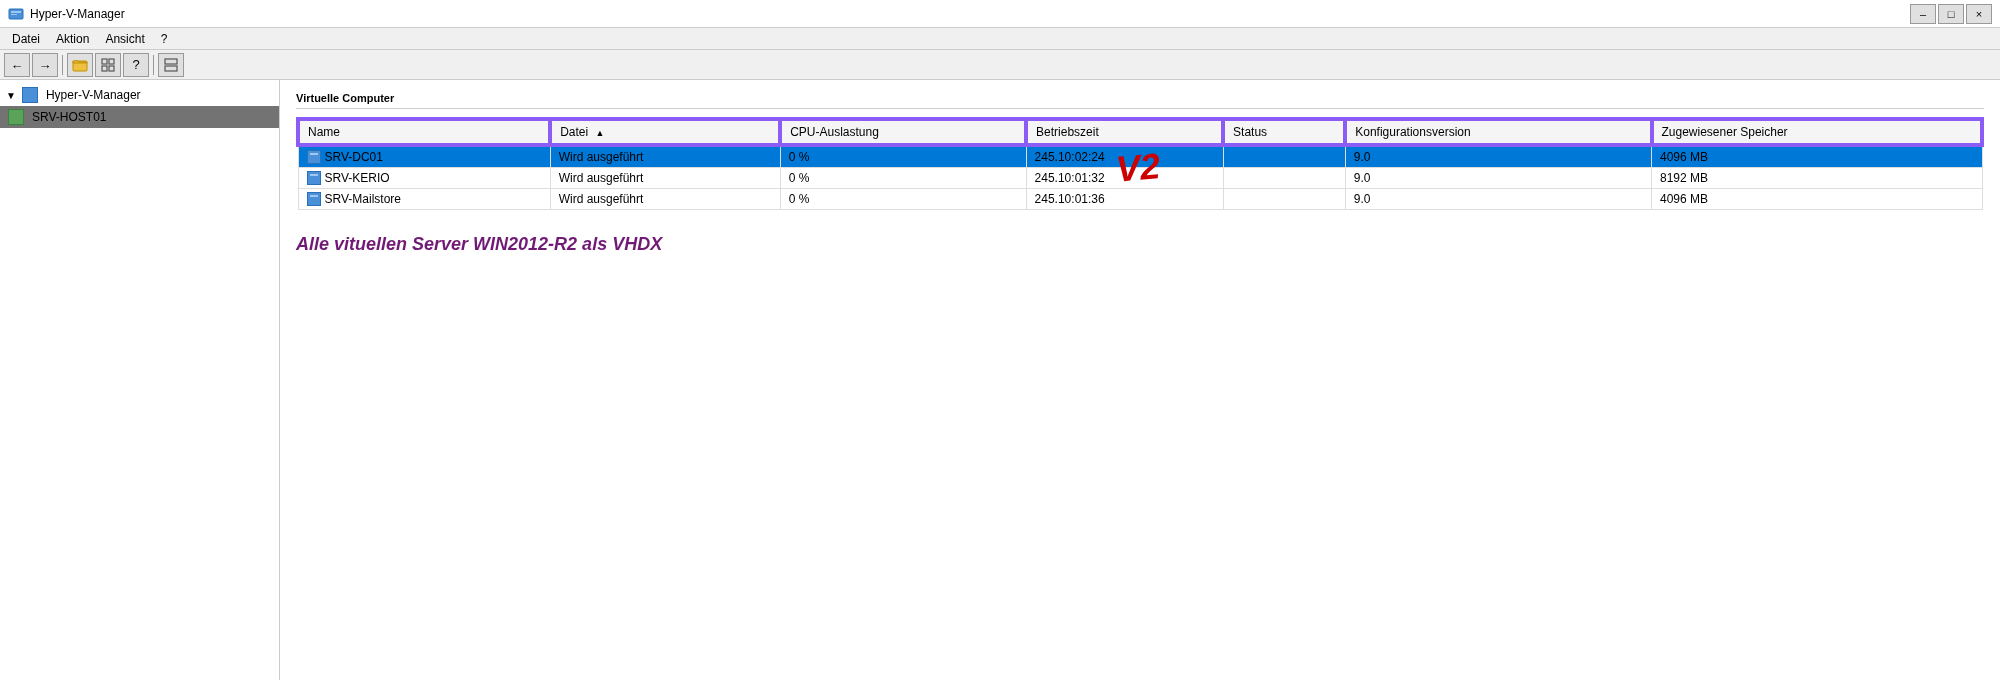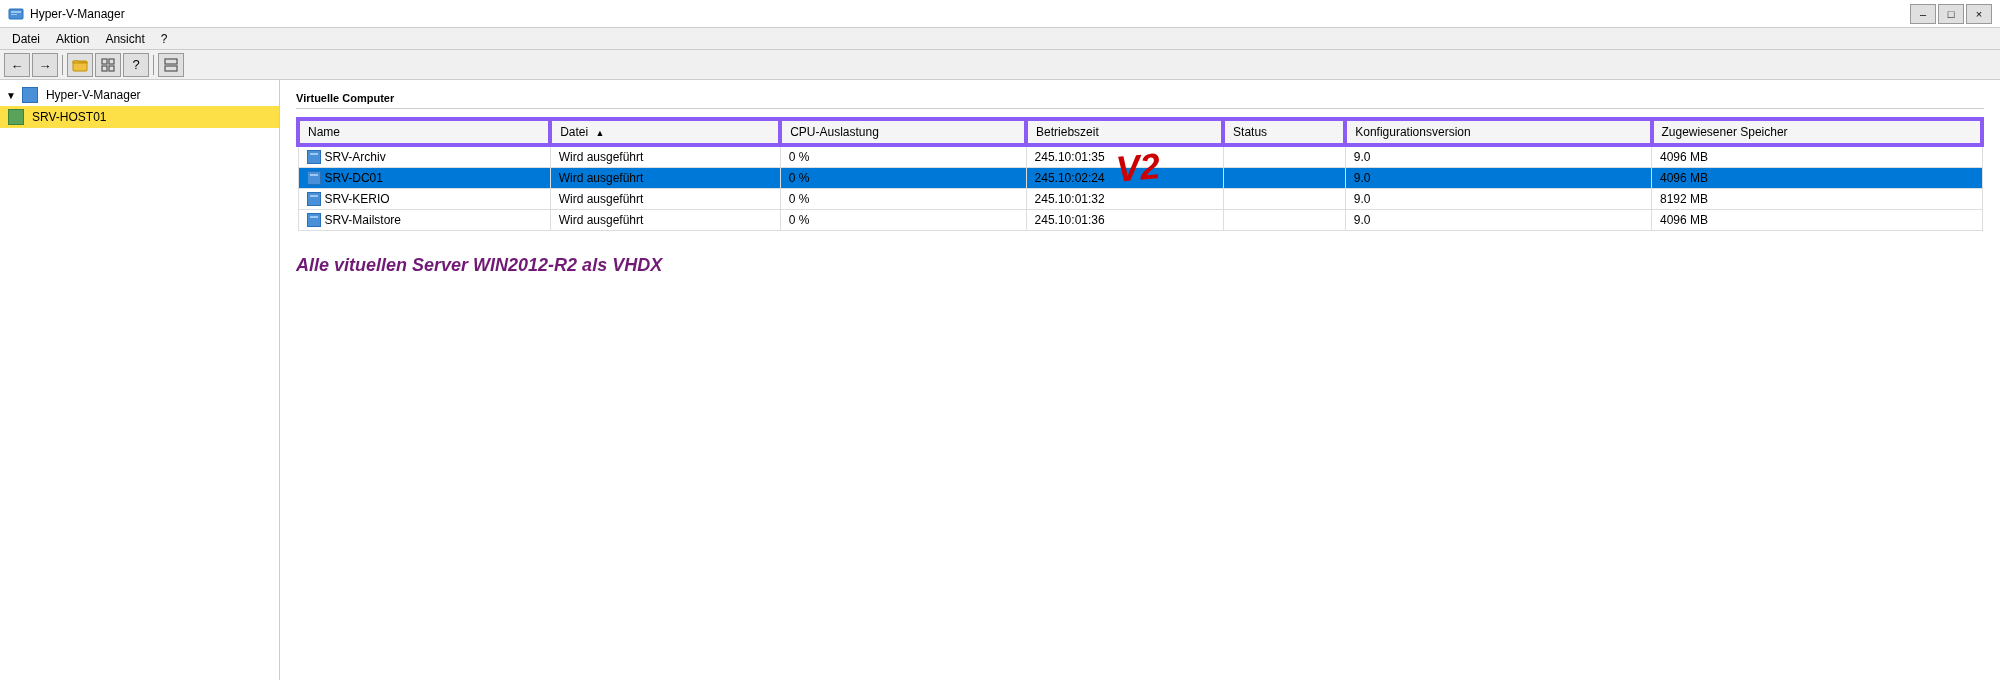"SRV-HOST01" .tree-item.selected { background: #fde047 -> #737373 }
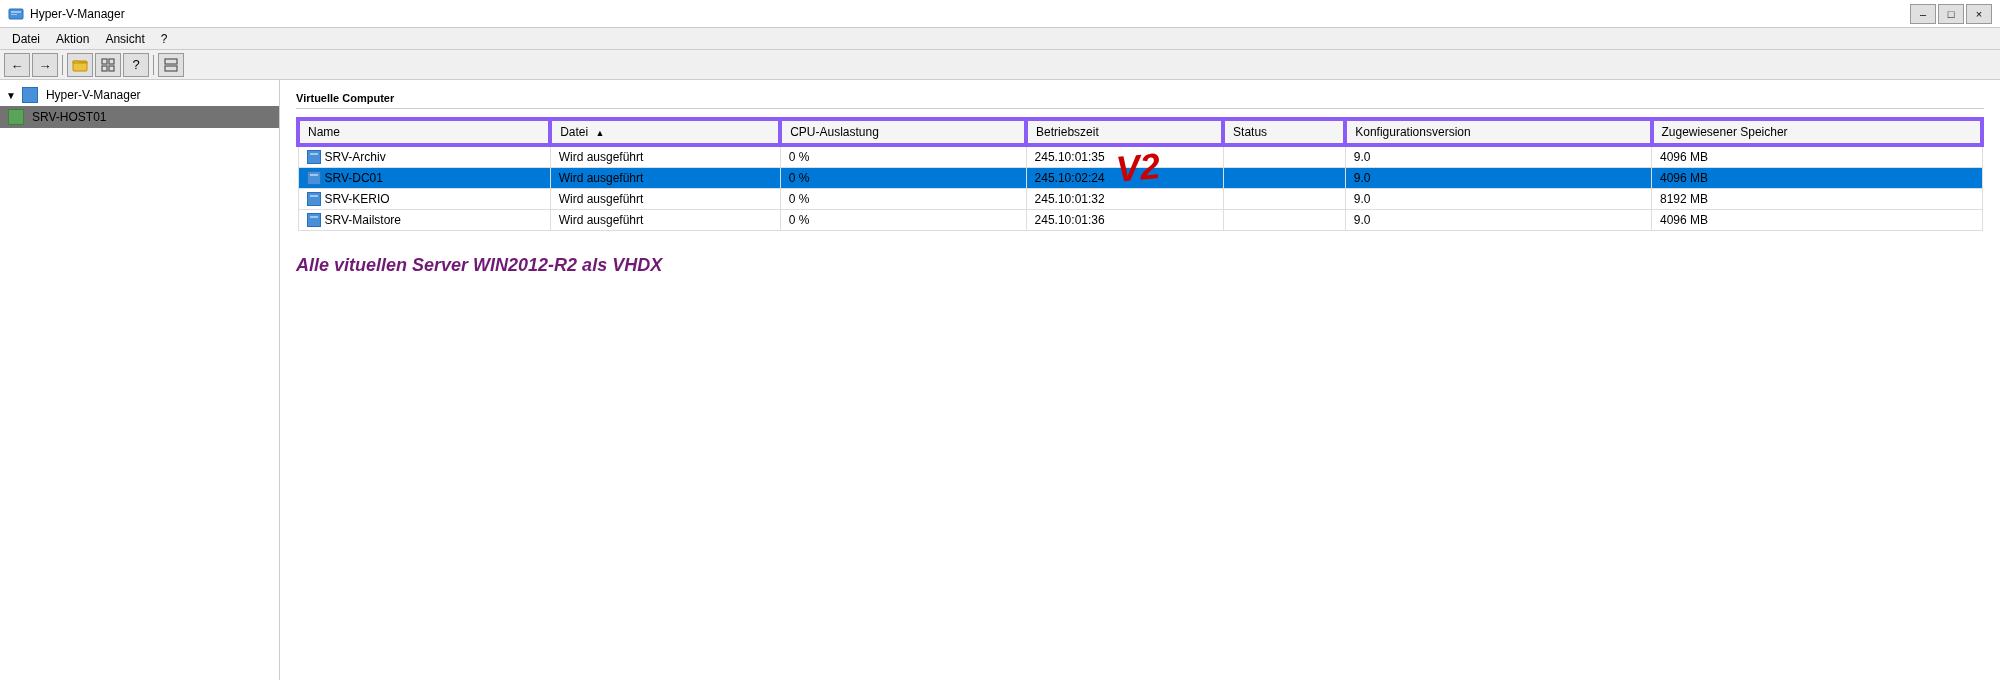"SRV-Archiv" tr { html: <tr> <td> <div> <span></span> <span>SRV-Archiv</span> </div> </td> <td>Wird ausgeführt</td> <td>0 %</td> <td>245.10:01:35</td> <td></td> <td>9.0</td> <td>4096 MB</td> </tr> -> none }
